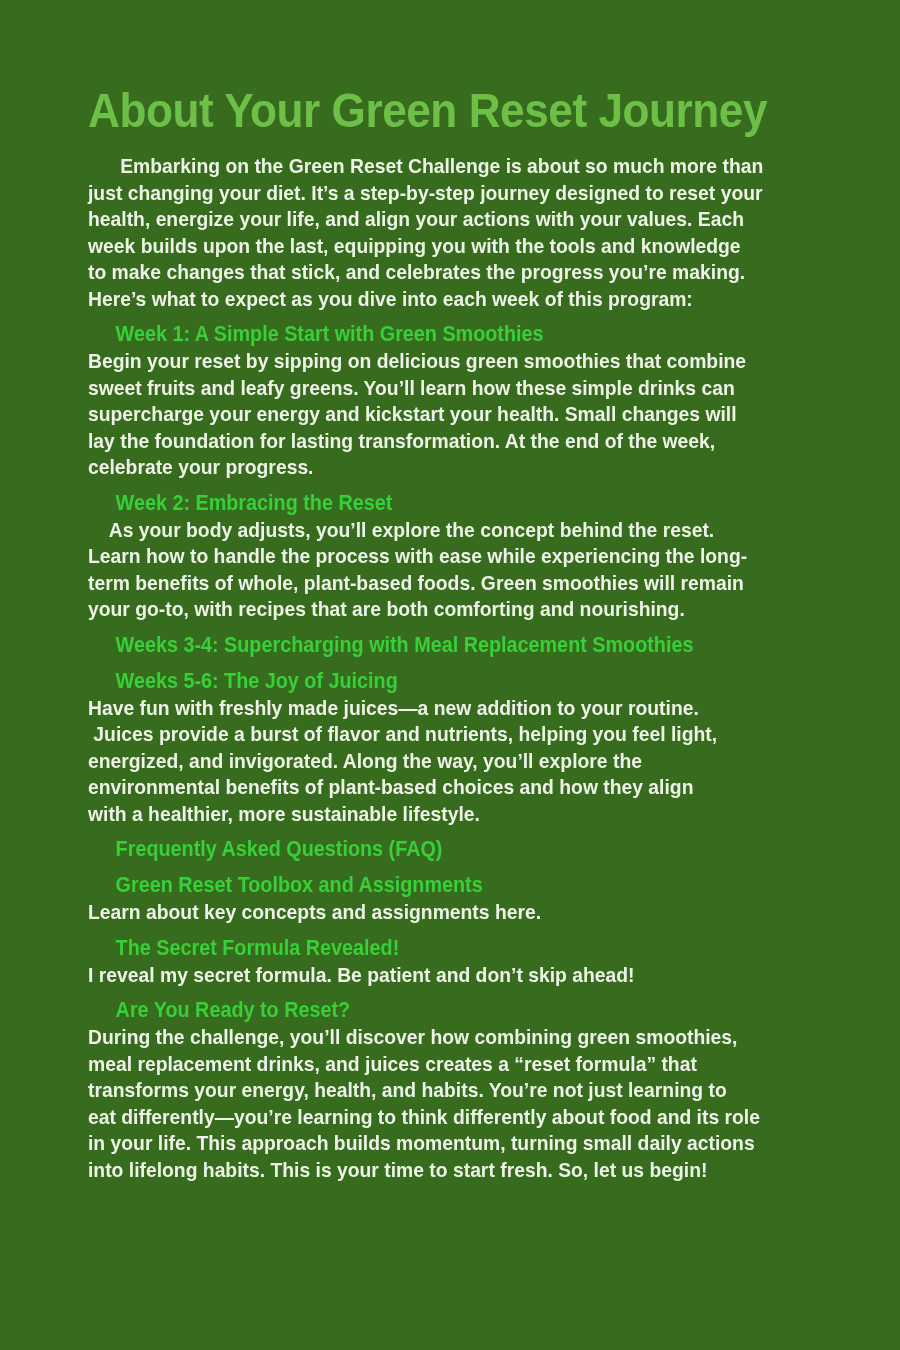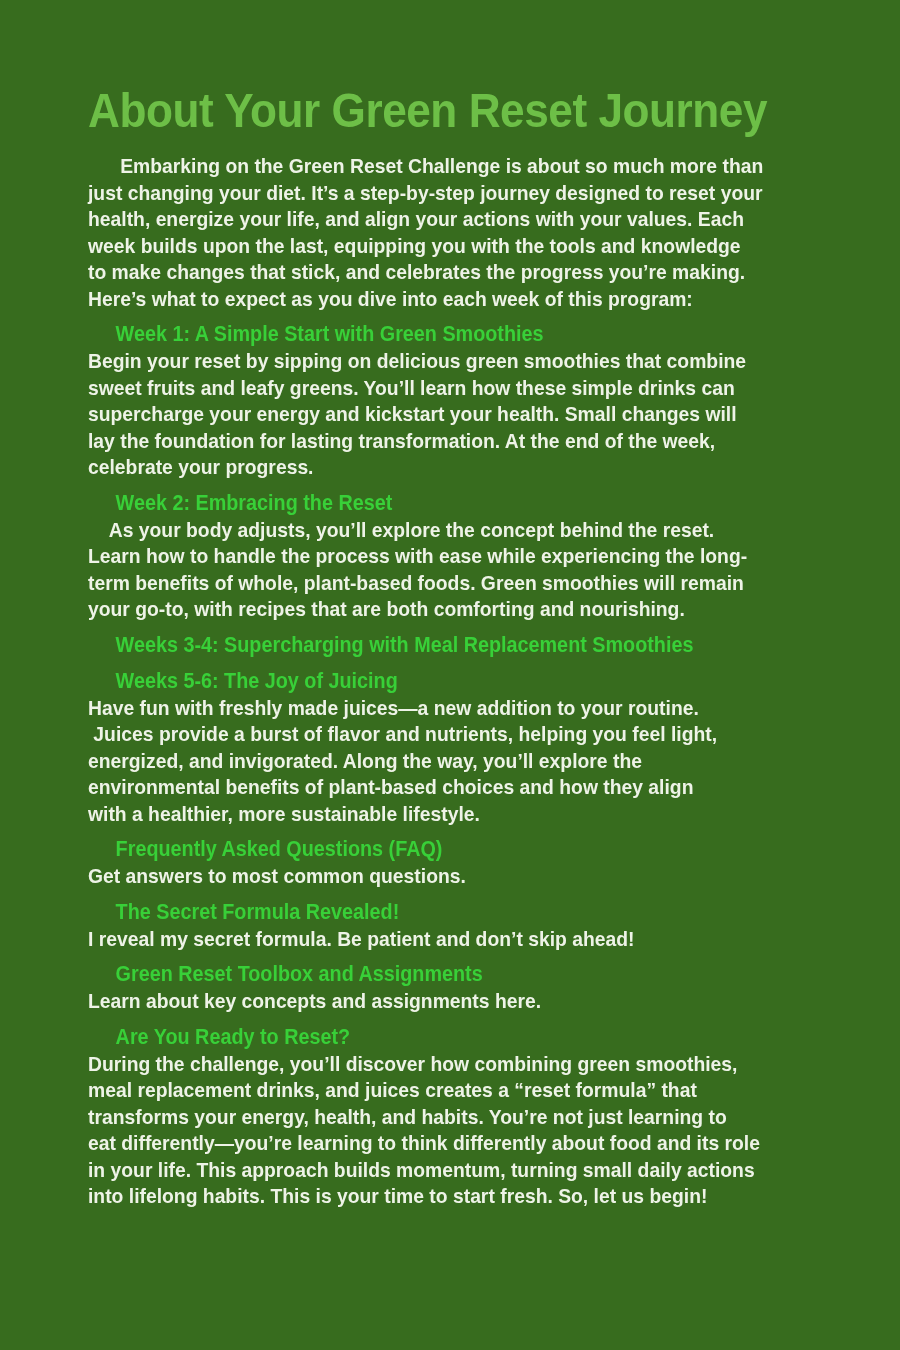"Get answers to most common" div.paragraph { html: <div> <div>Get answers to most common questions.</div> </div> -> none }
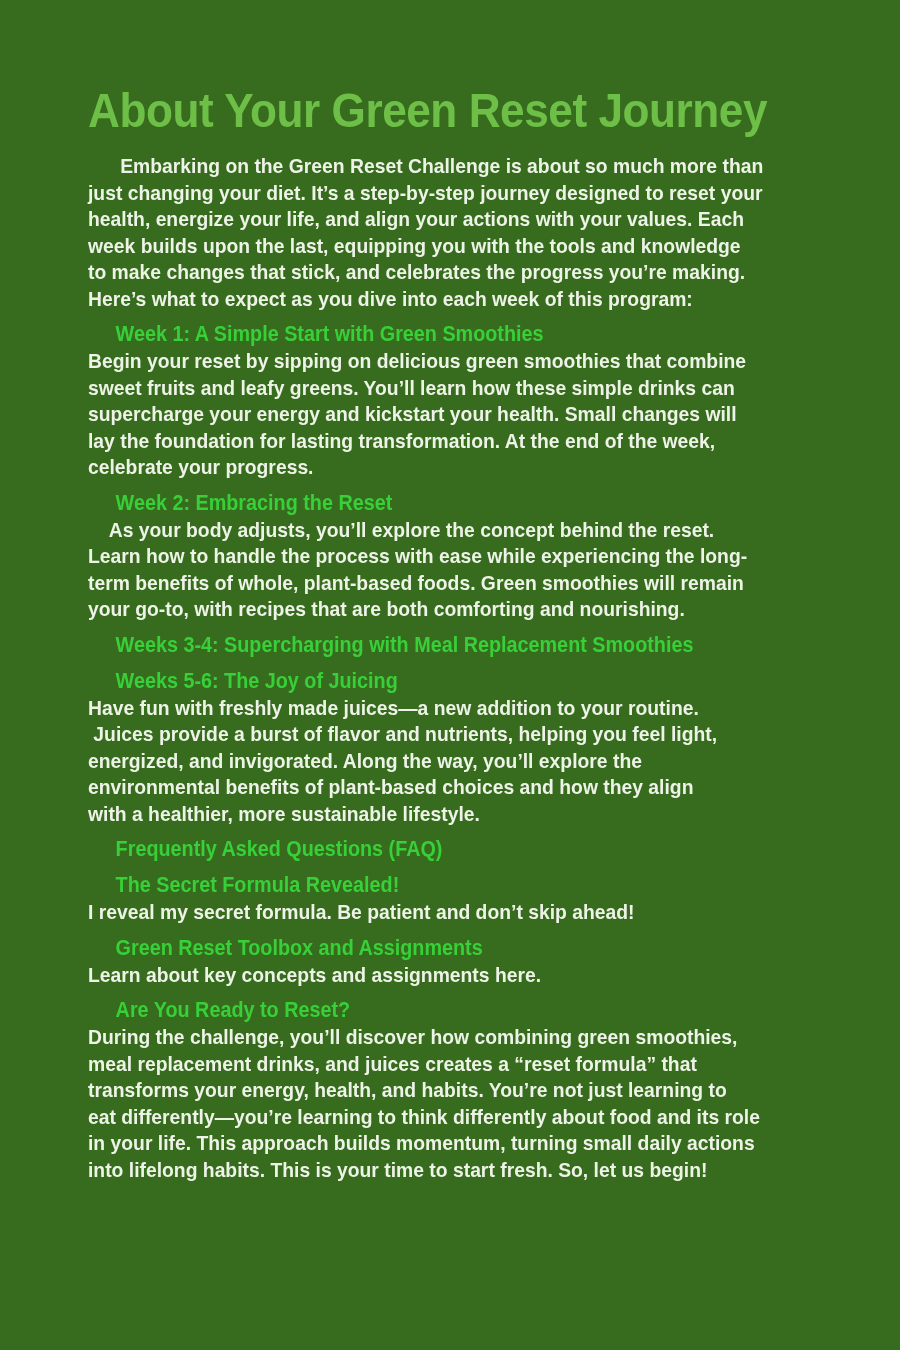"The Secret Formula Revealed!" div.section { order: before "Green Reset Toolbox and Assignments" -> after "Green Reset Toolbox and Assignments" }
